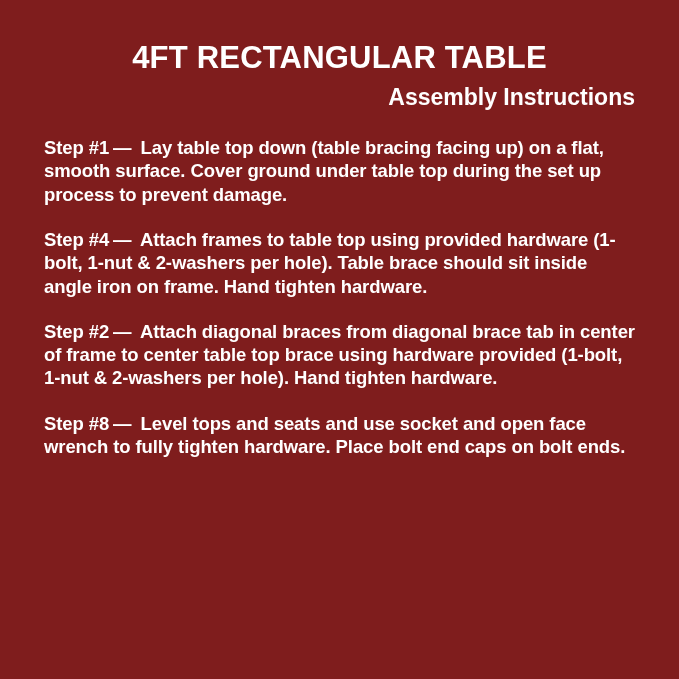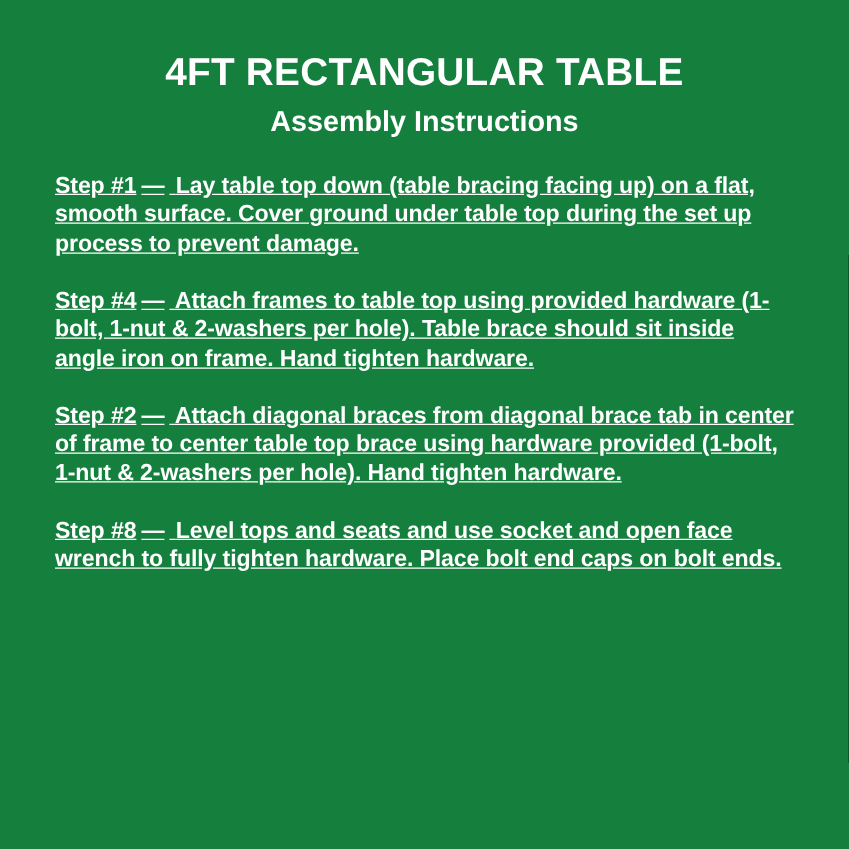"4FT RECTANGULAR TABLE" .page { background: #15803d -> #7f1d1d }
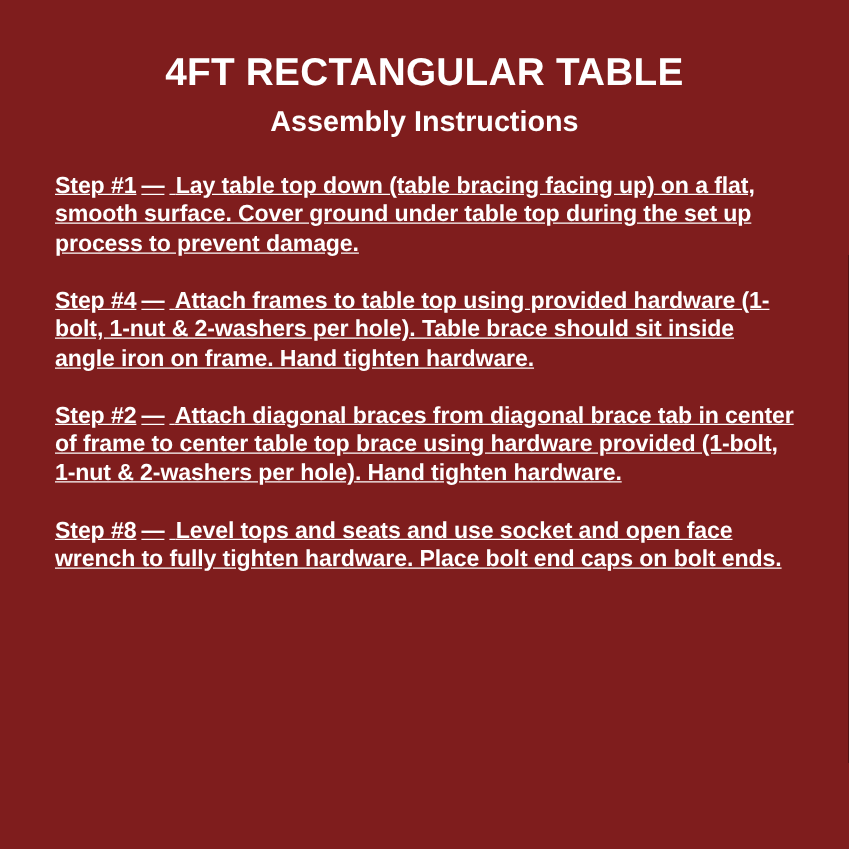"Assembly Instructions" .subtitle { text-align: center -> right }
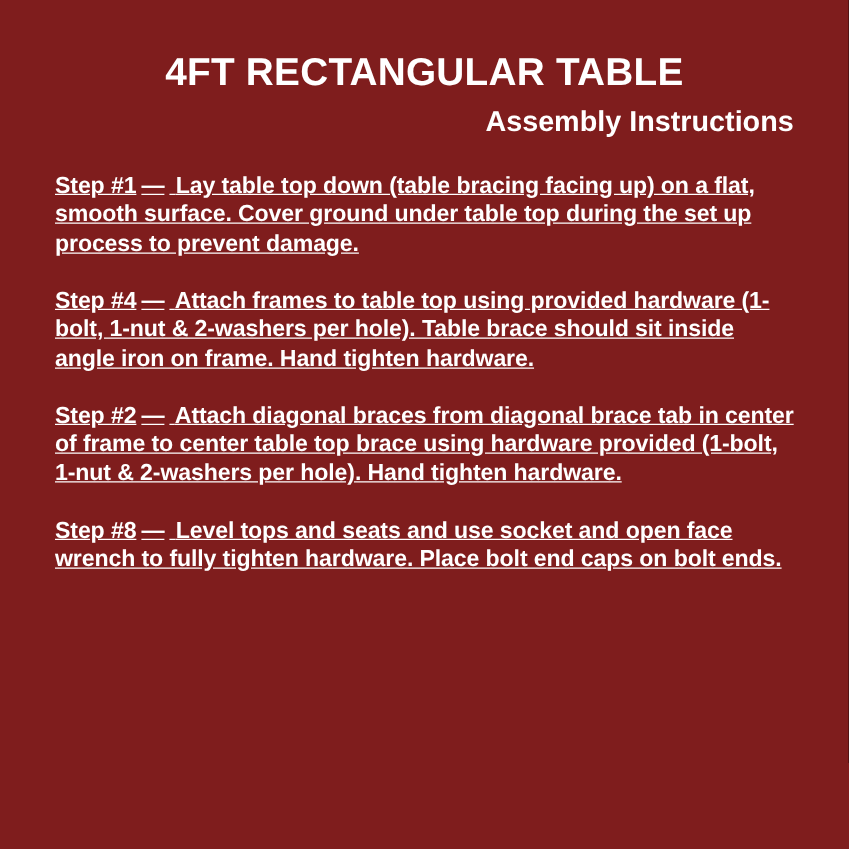"Step #1 — Lay table" .steps { text-decoration: underline -> none }
